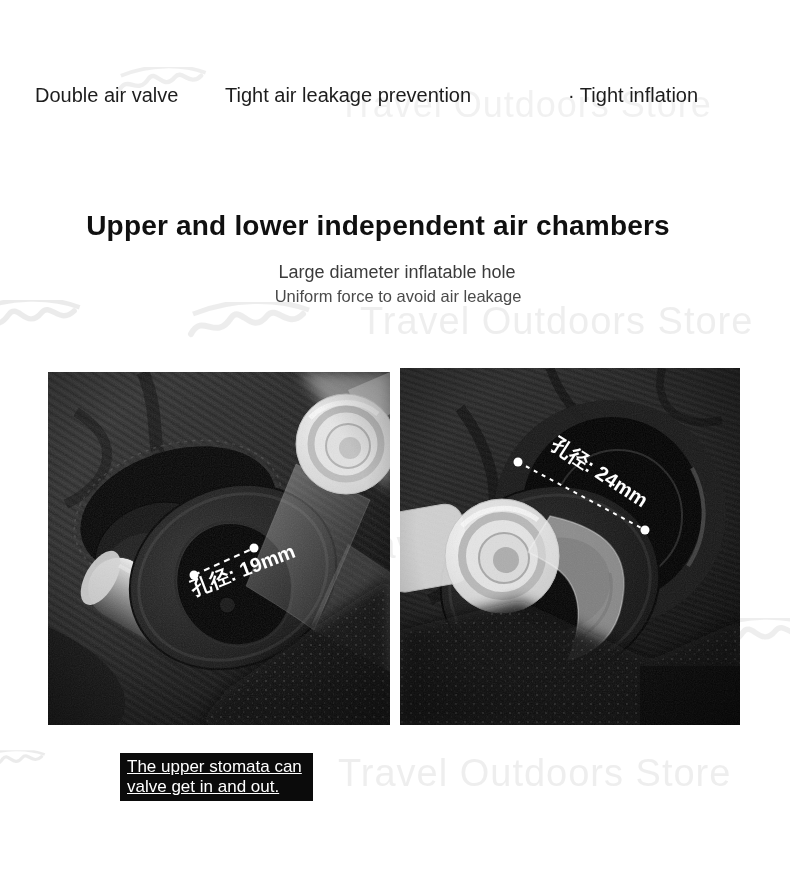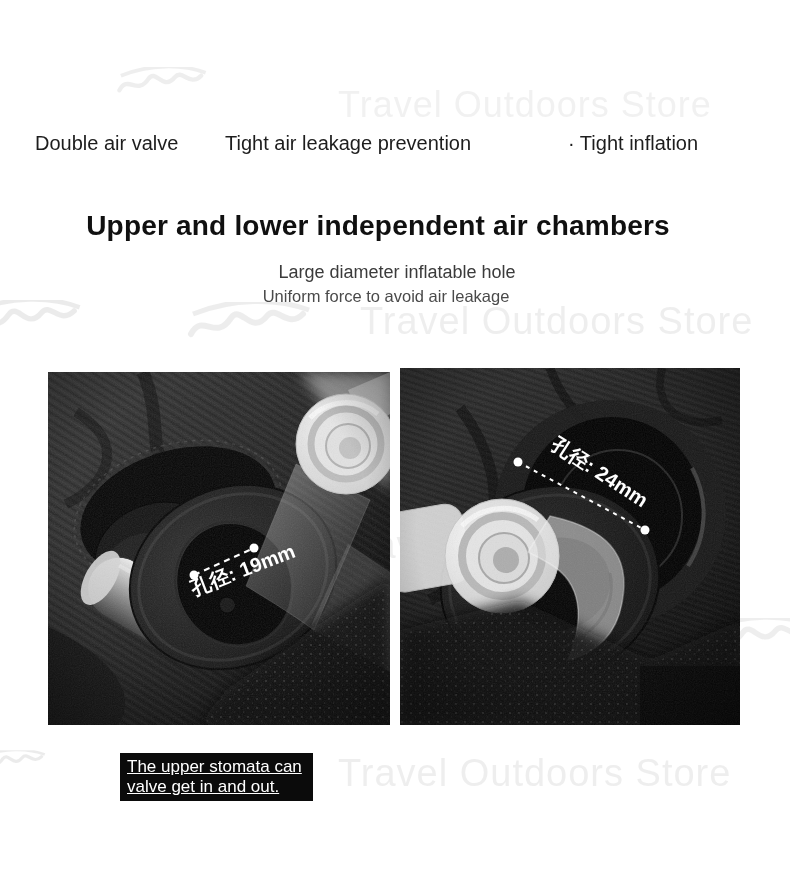"Double air valve" .feature { margin-top: 48px -> none }
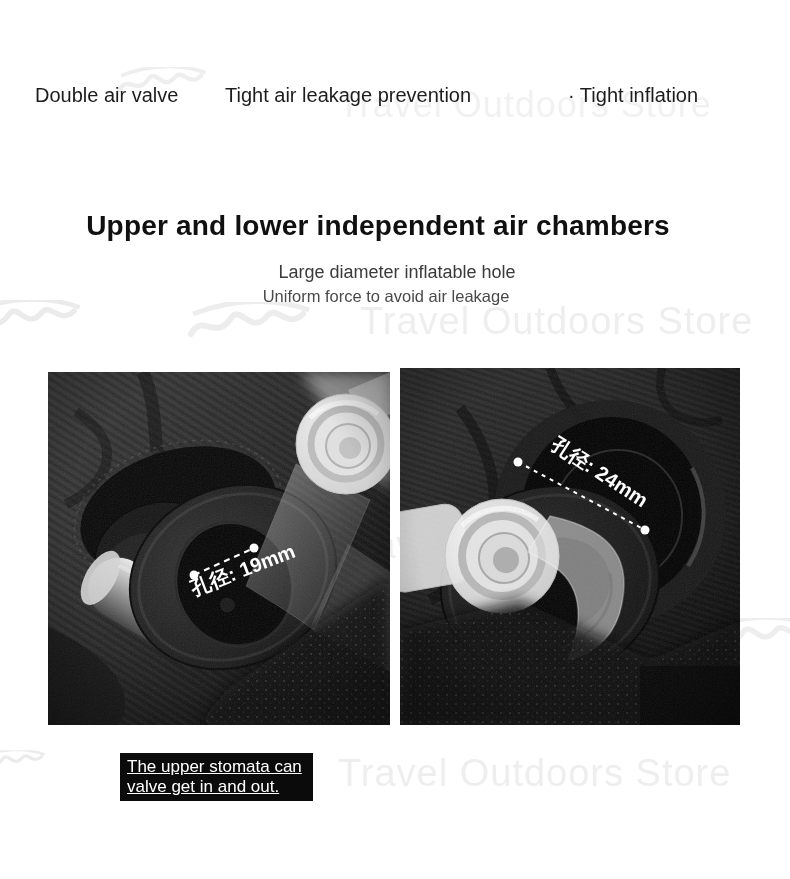"Uniform force to avoid air" .subtitle2 { left: 4px -> 16px }
